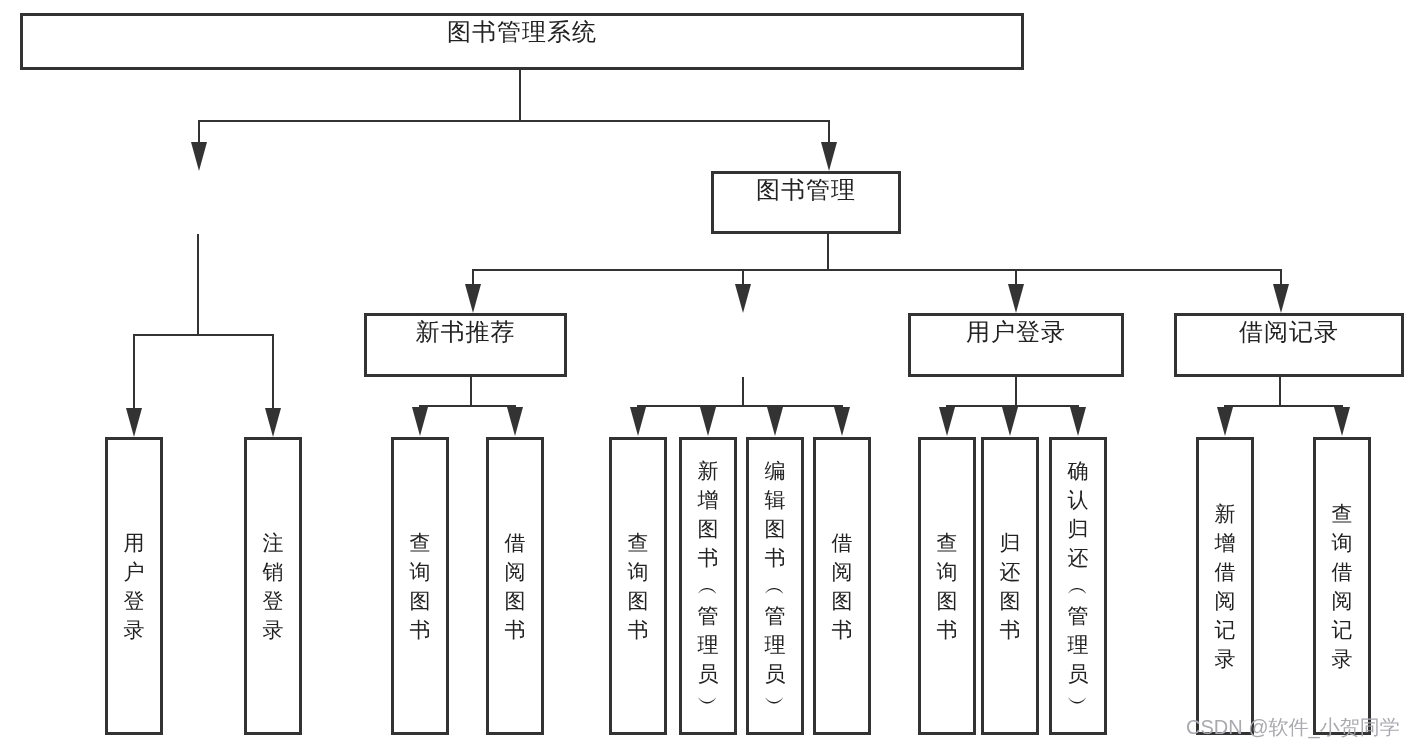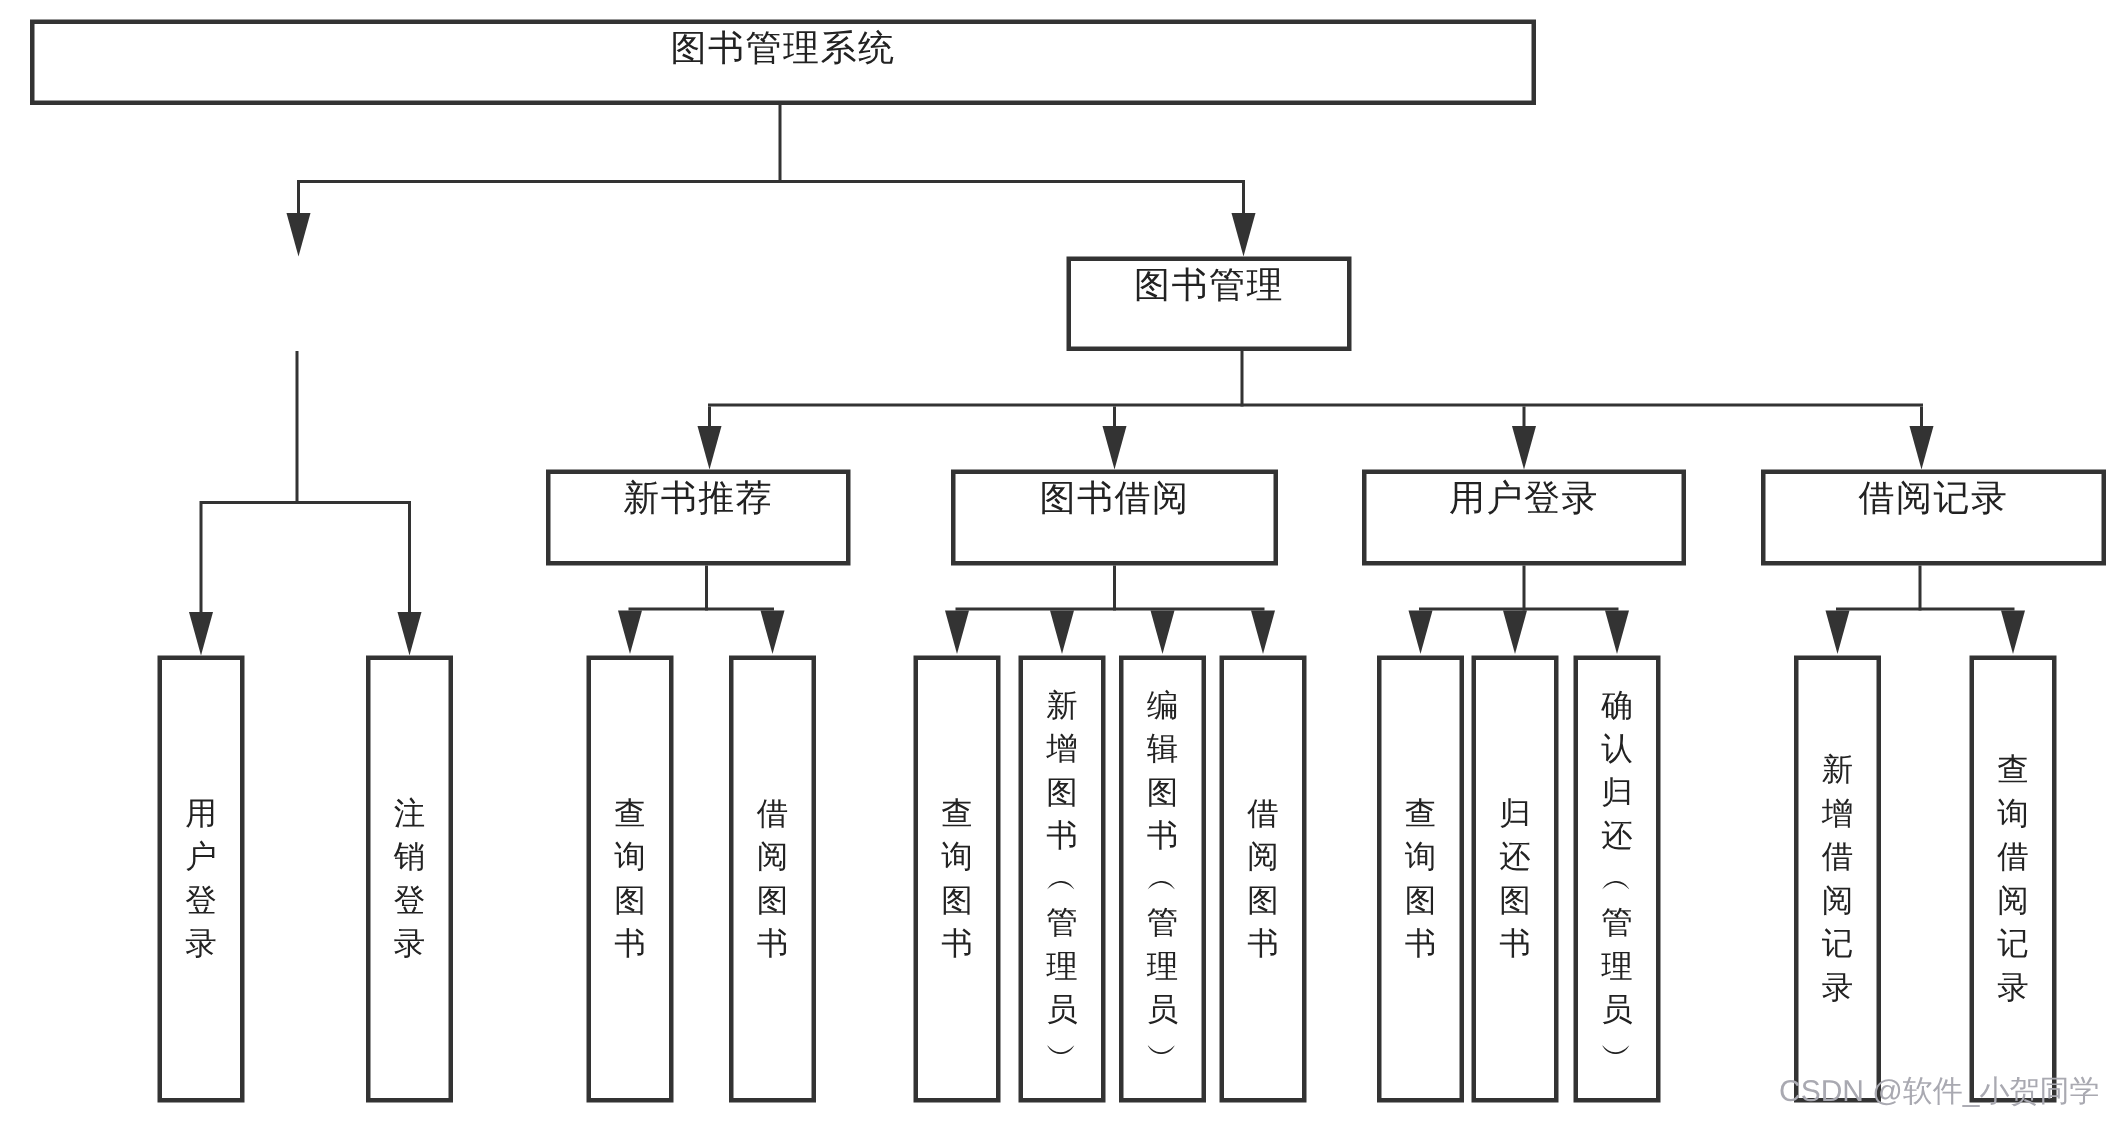"图书借阅" div.box { html: <div> <span>图书借阅</span> </div> -> none }
